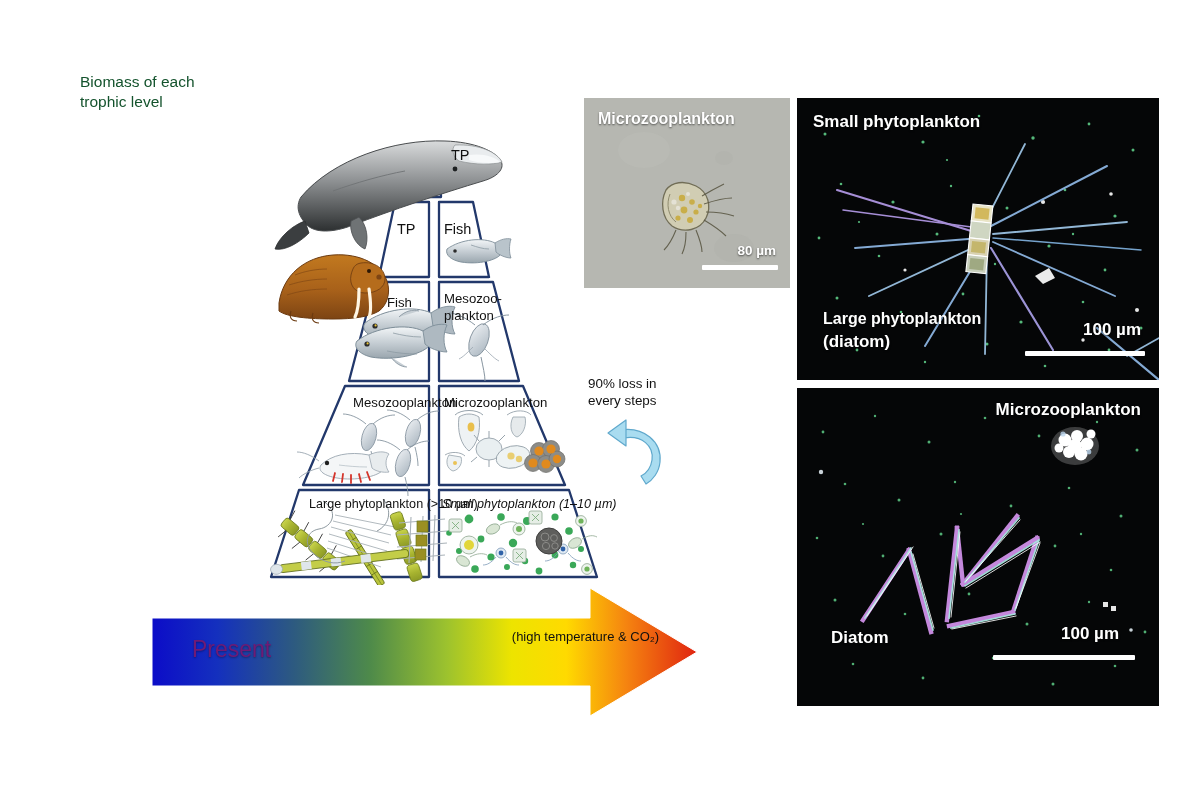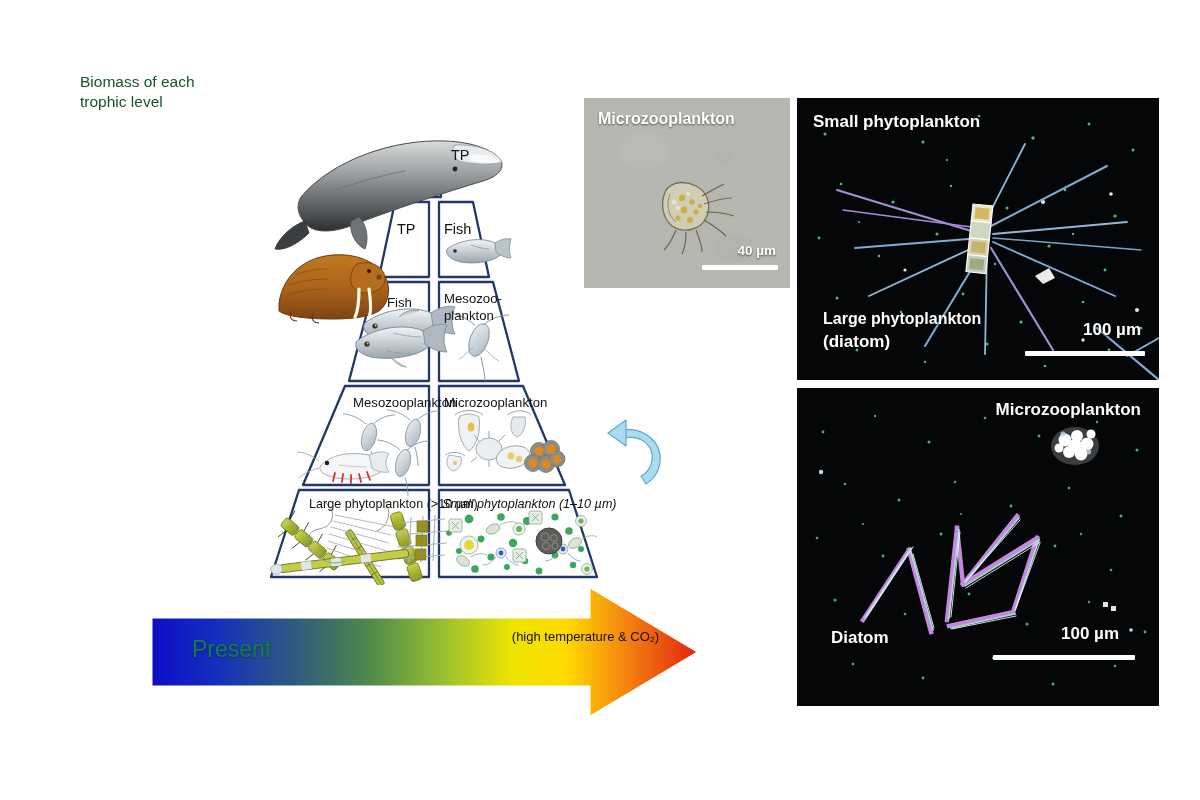"40 µm" span.scaletext { text: 40 -> 80 }
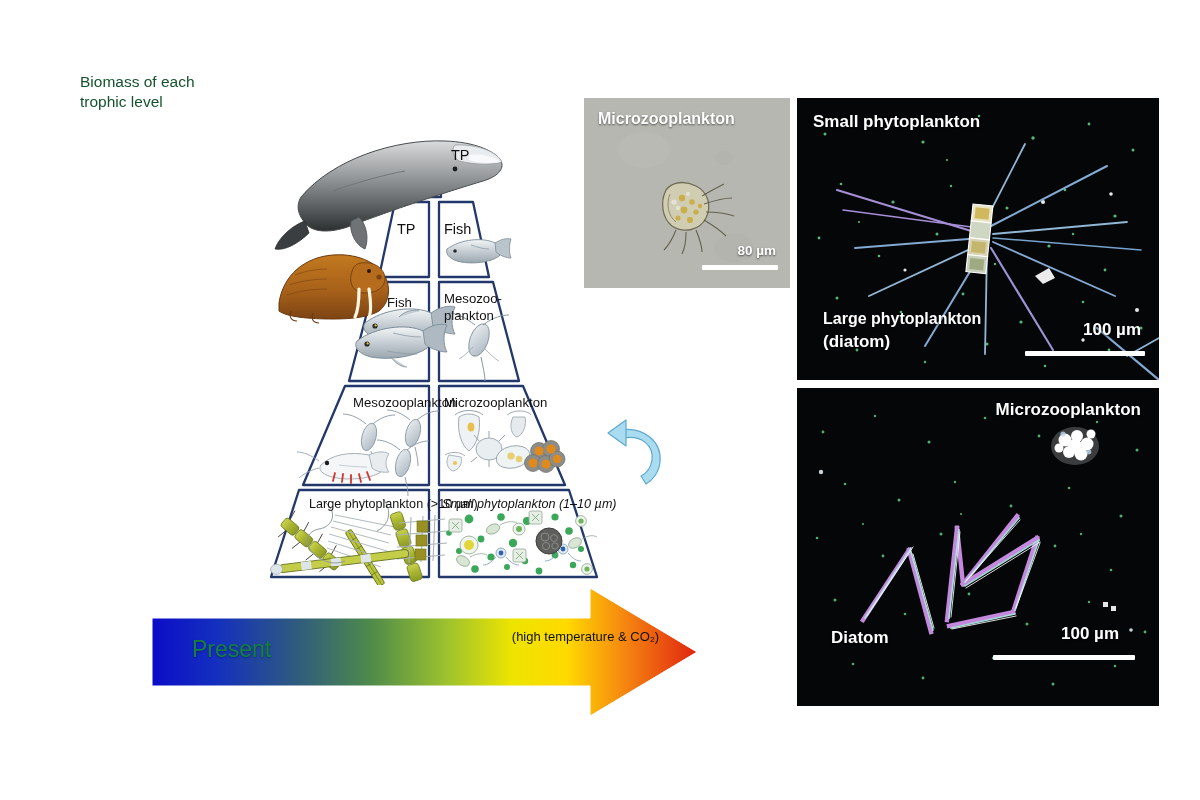"90% loss in" div.abs { html: none -> <div> <div>90% loss in</div> <div>every steps</div> </div> }
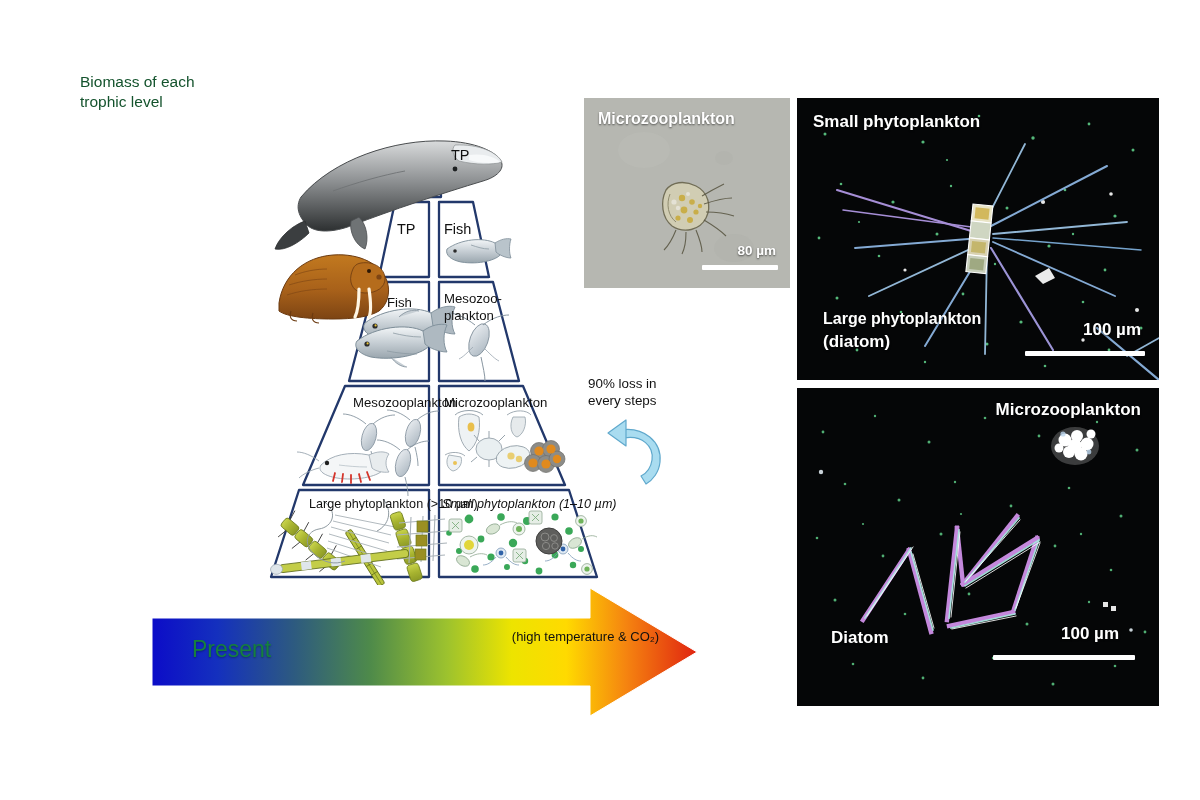"Present" #lab-present { color: #15803d -> #701a75 }
